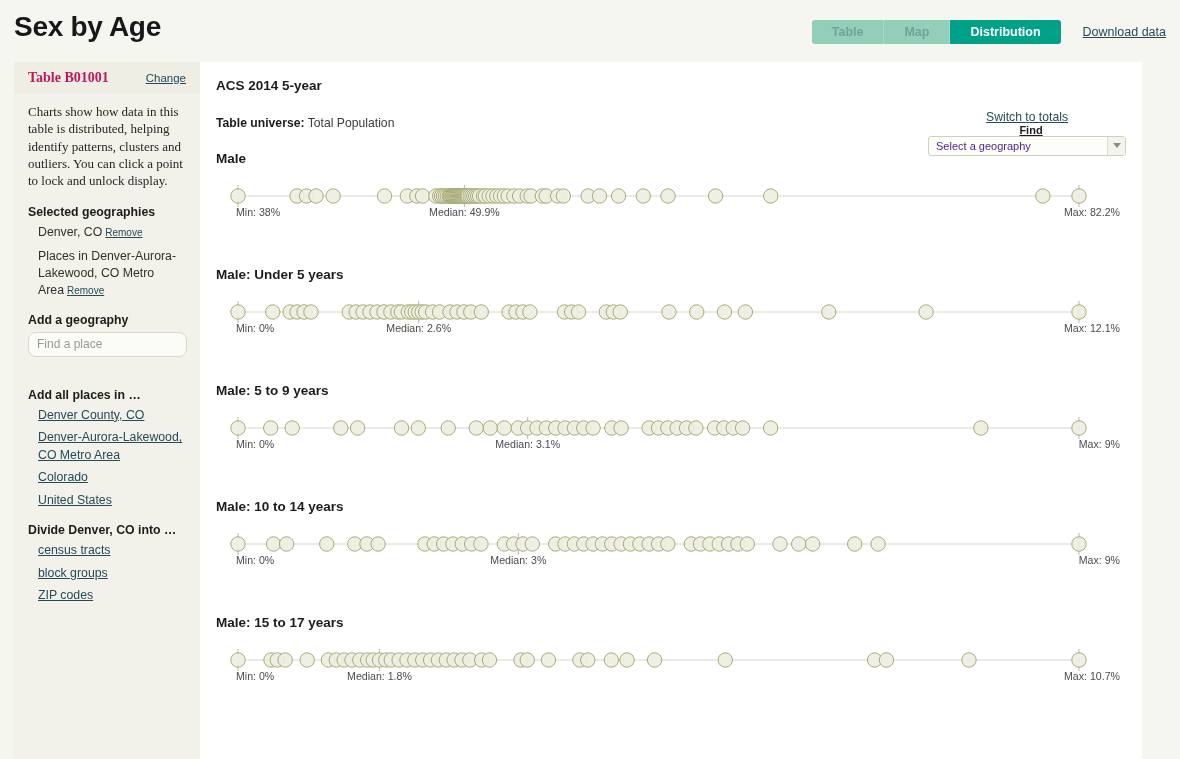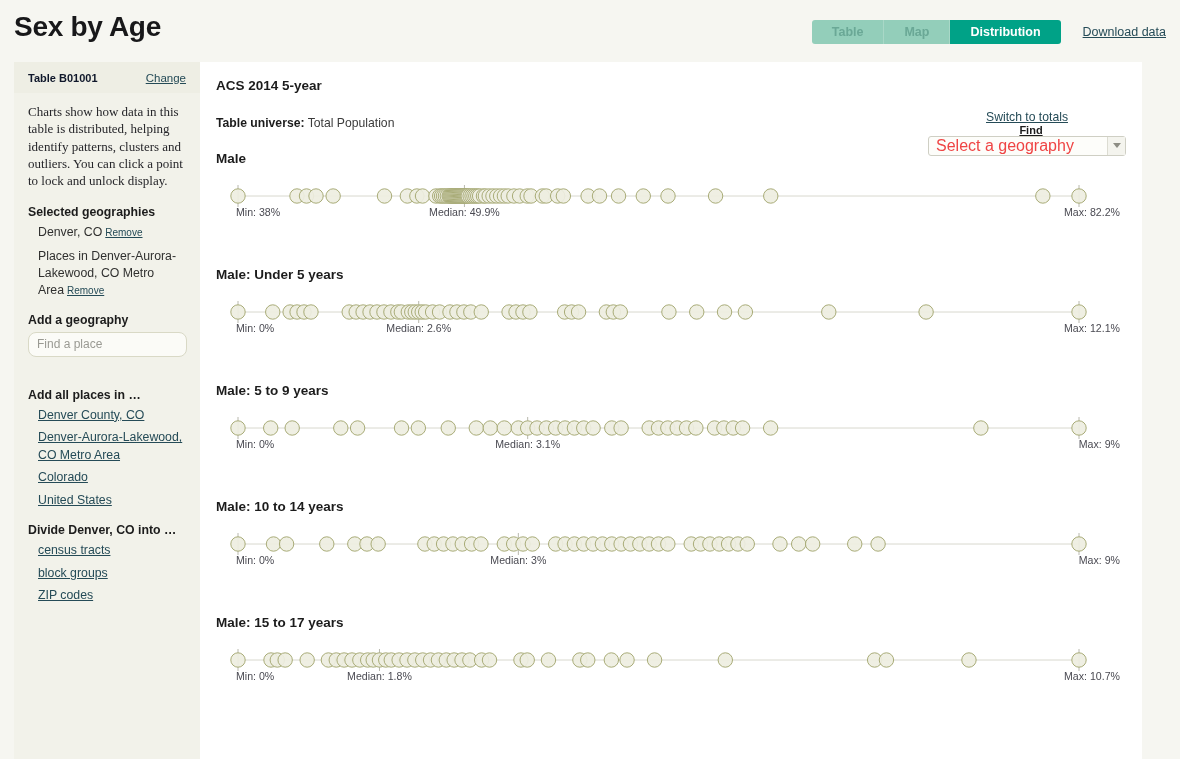"Table B01001" .sidebar-table-name { color: #0f172a -> #be185d; font-family: none -> Liberation Serif, serif; font-size: 11px -> 14px }
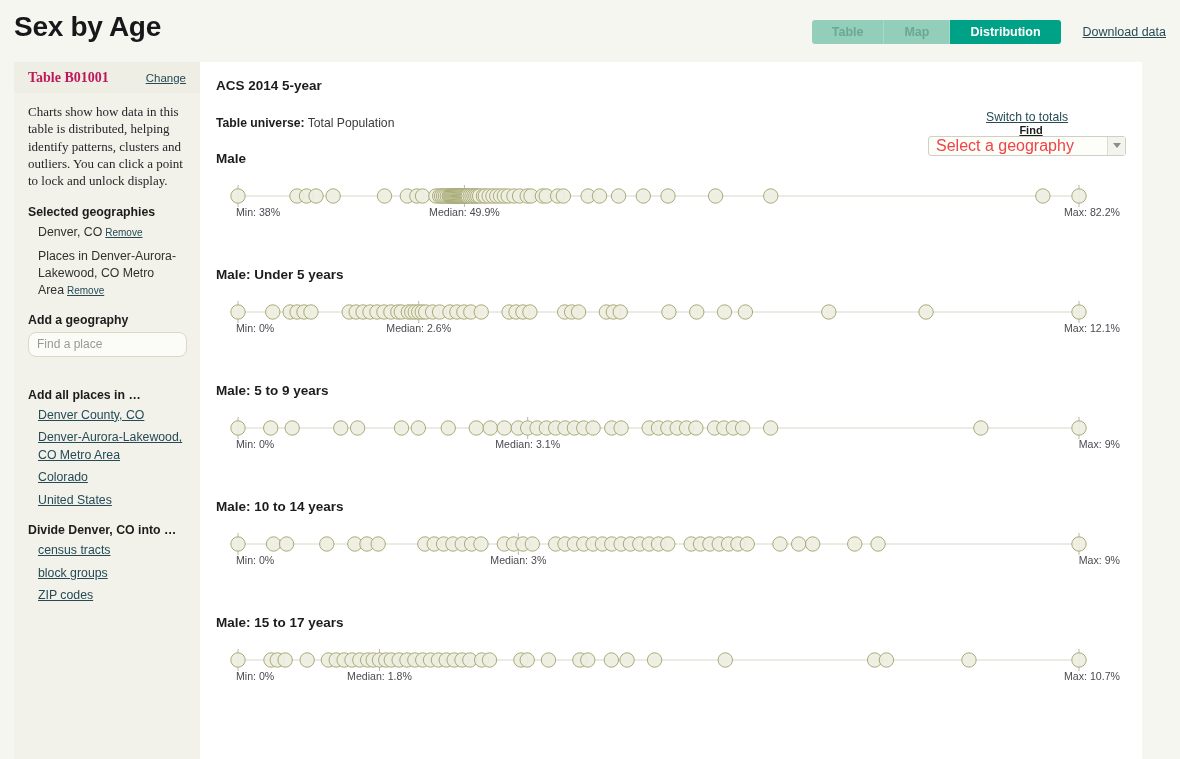"Select a geography" .geo-select .sel-text { color: #ef4444 -> #4c1d95; font-size: 16px -> 11px }
